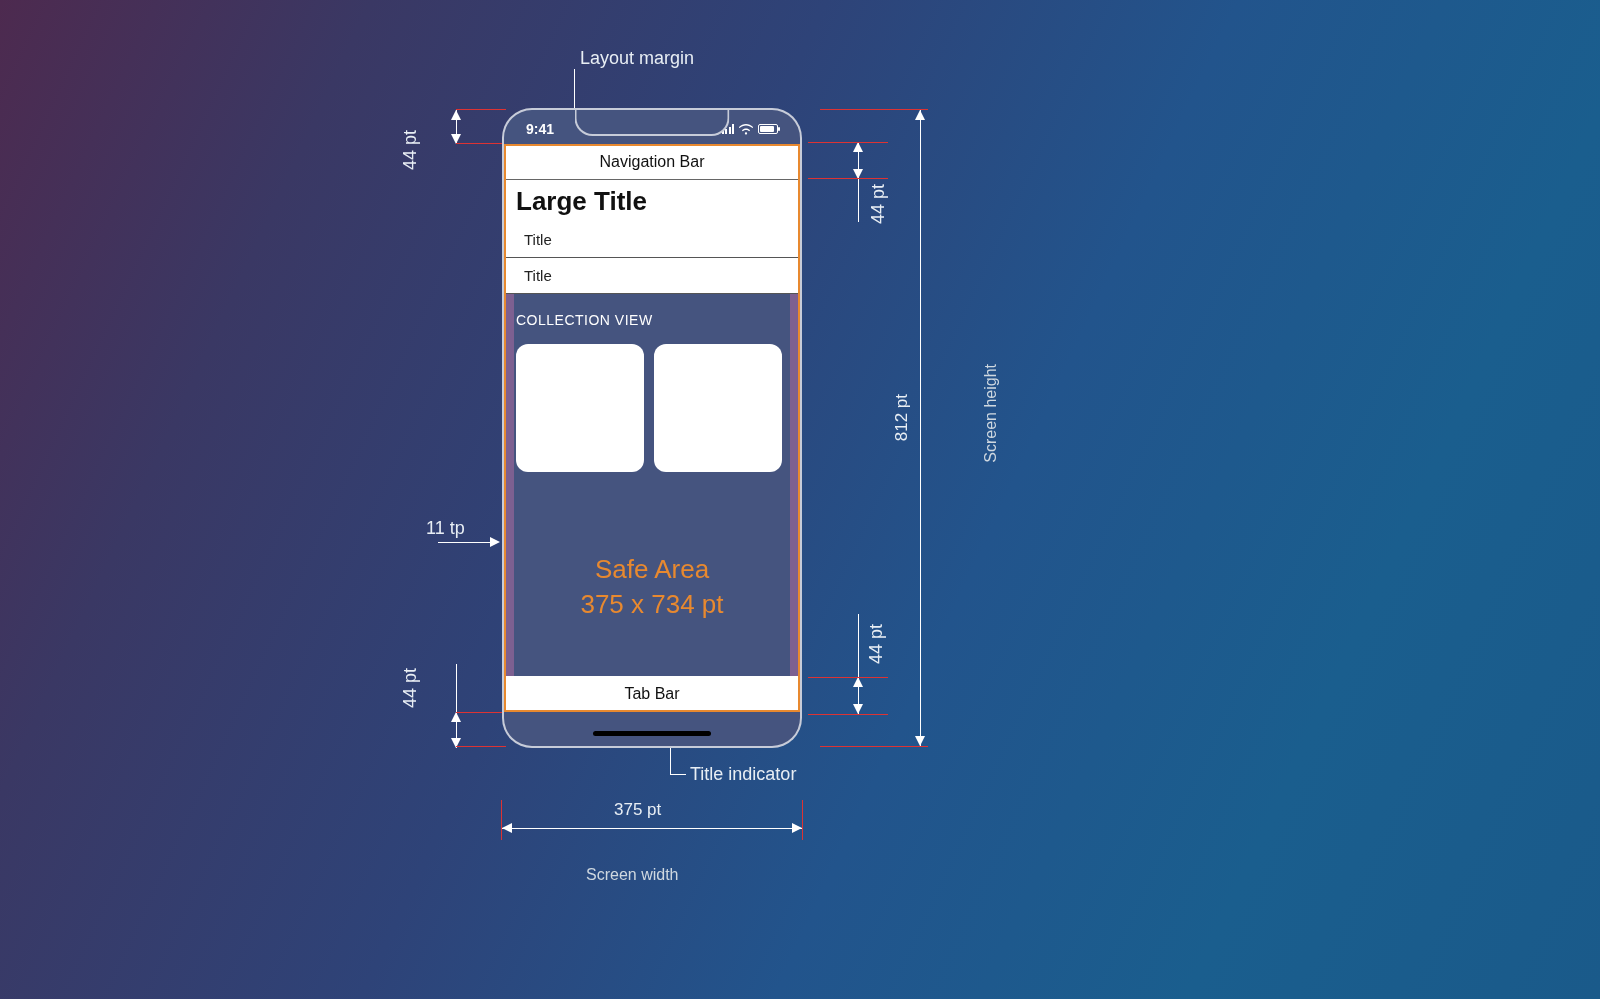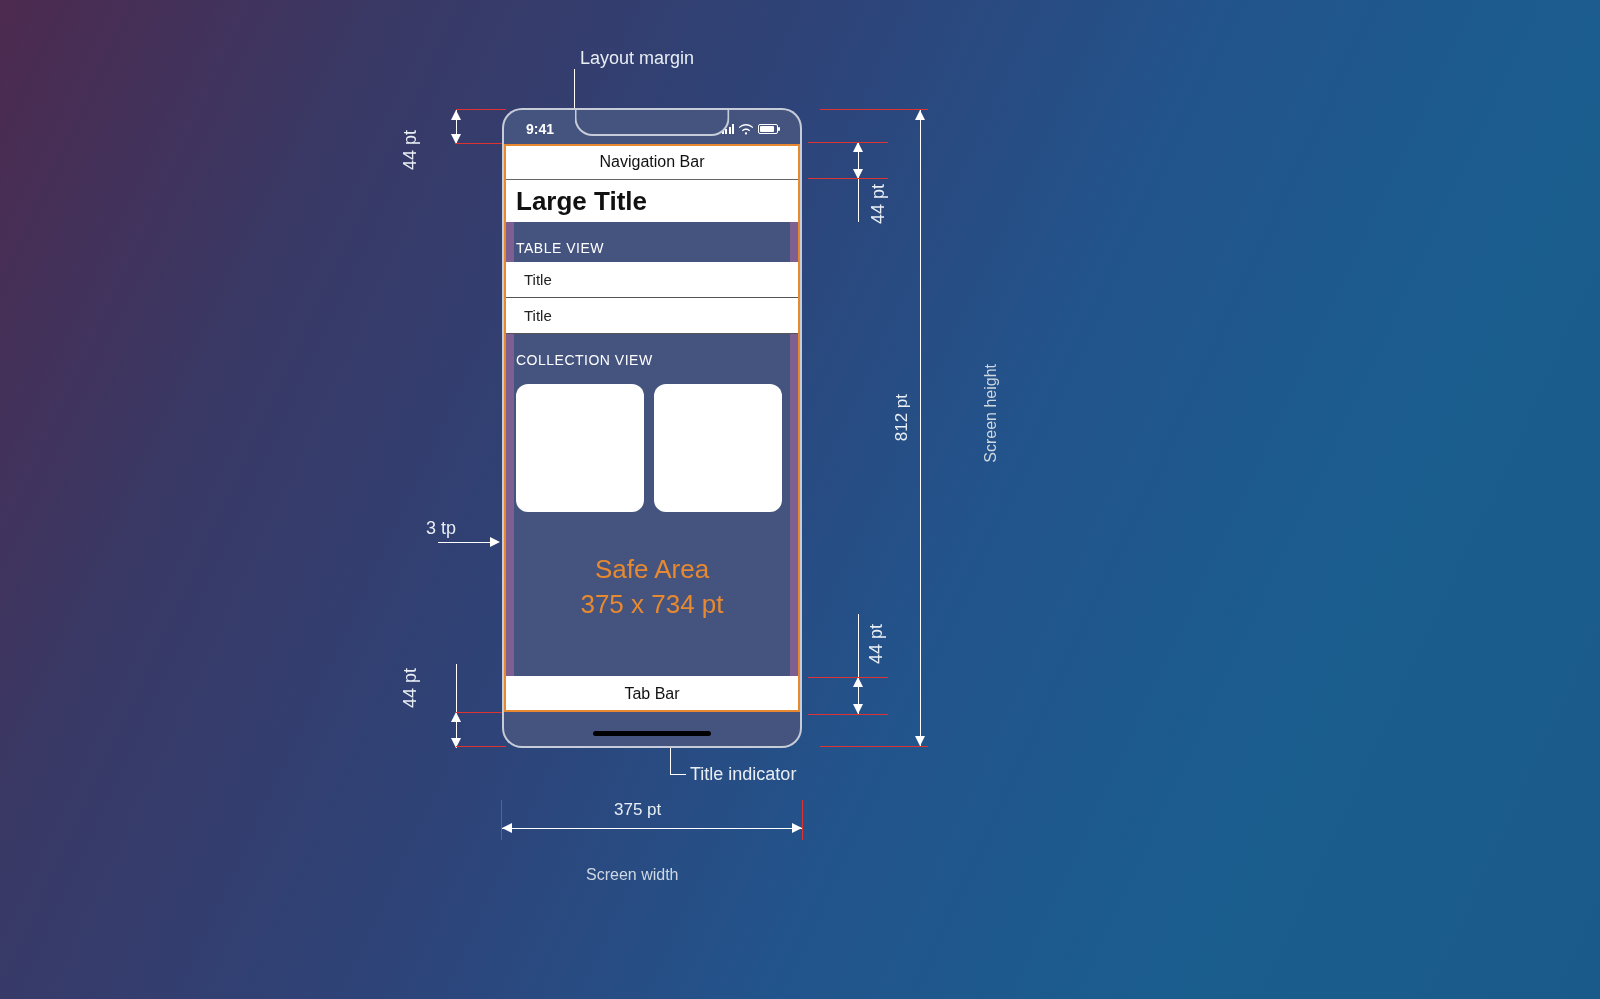"9:41" .phone { border-radius: 20px -> 30px }
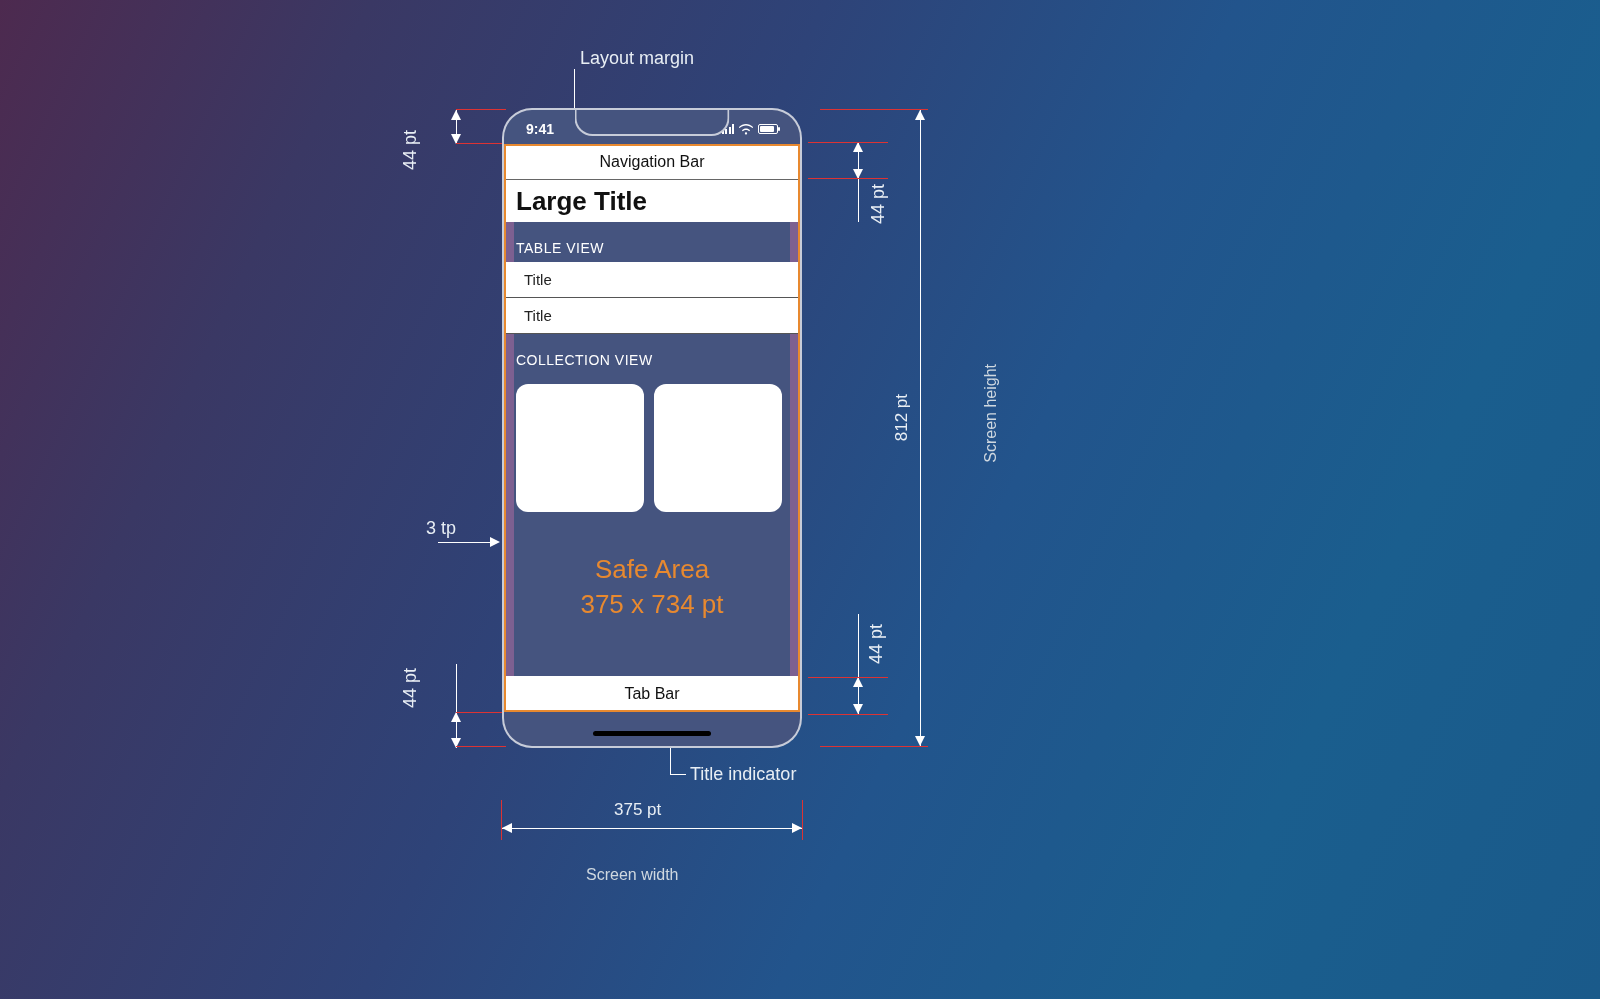"TABLE VIEW" div.section-header { html: <div>TABLE VIEW</div> -> none }
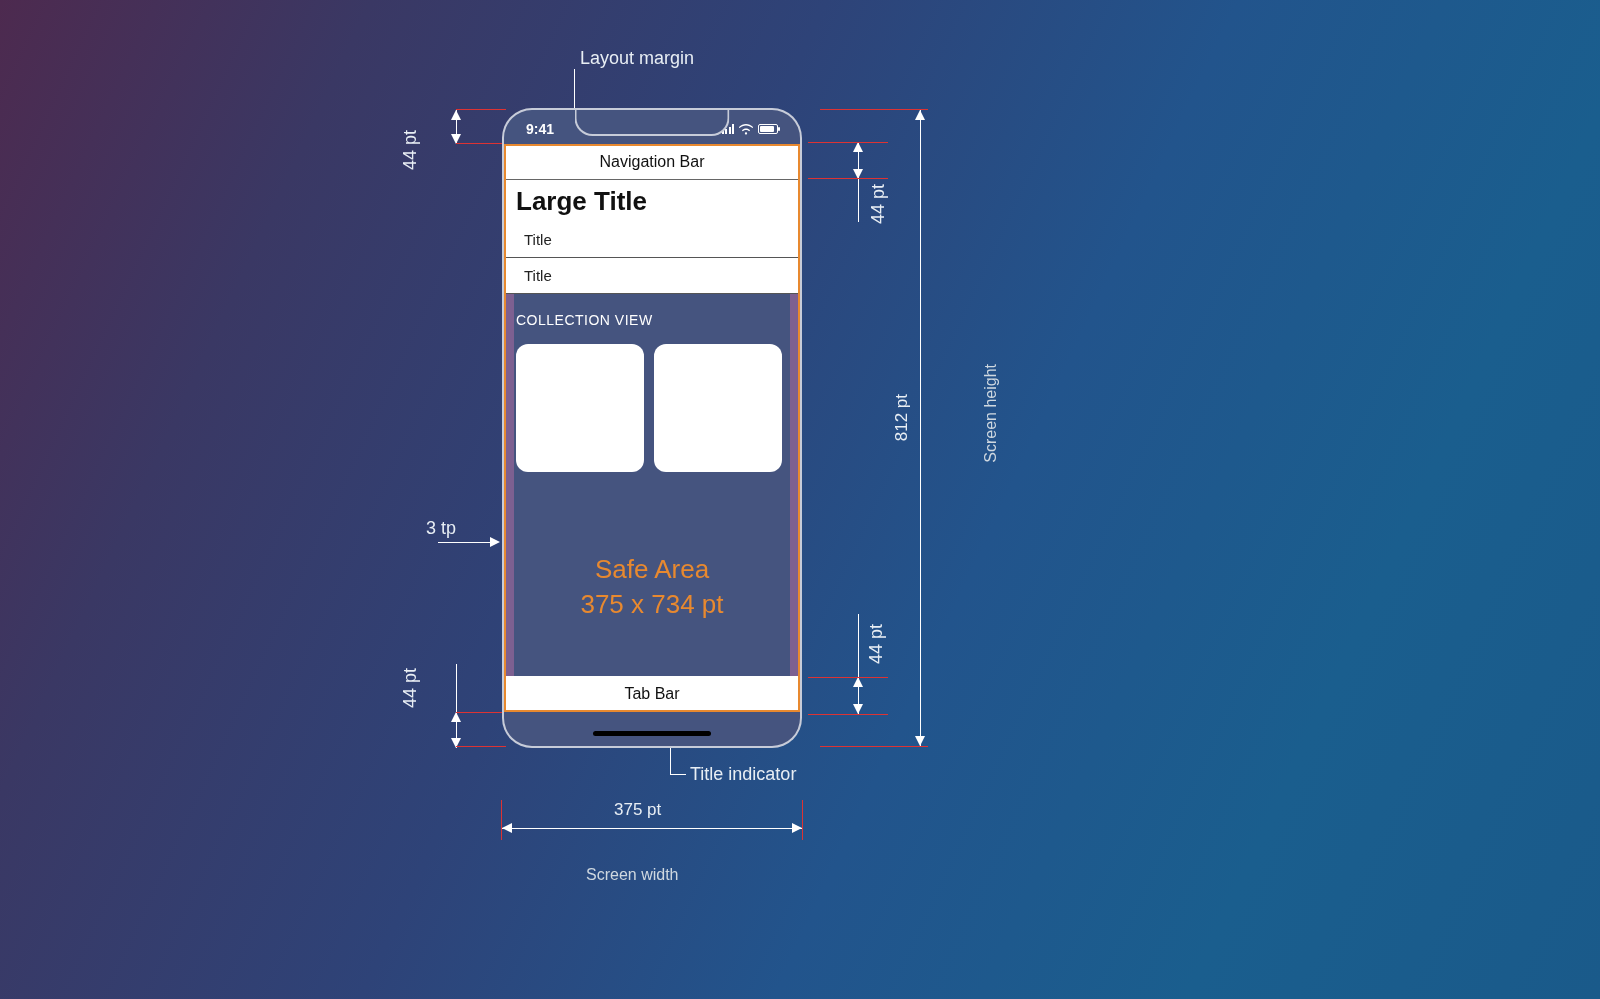"3 tp" div.label { text: 3 -> 11 }
